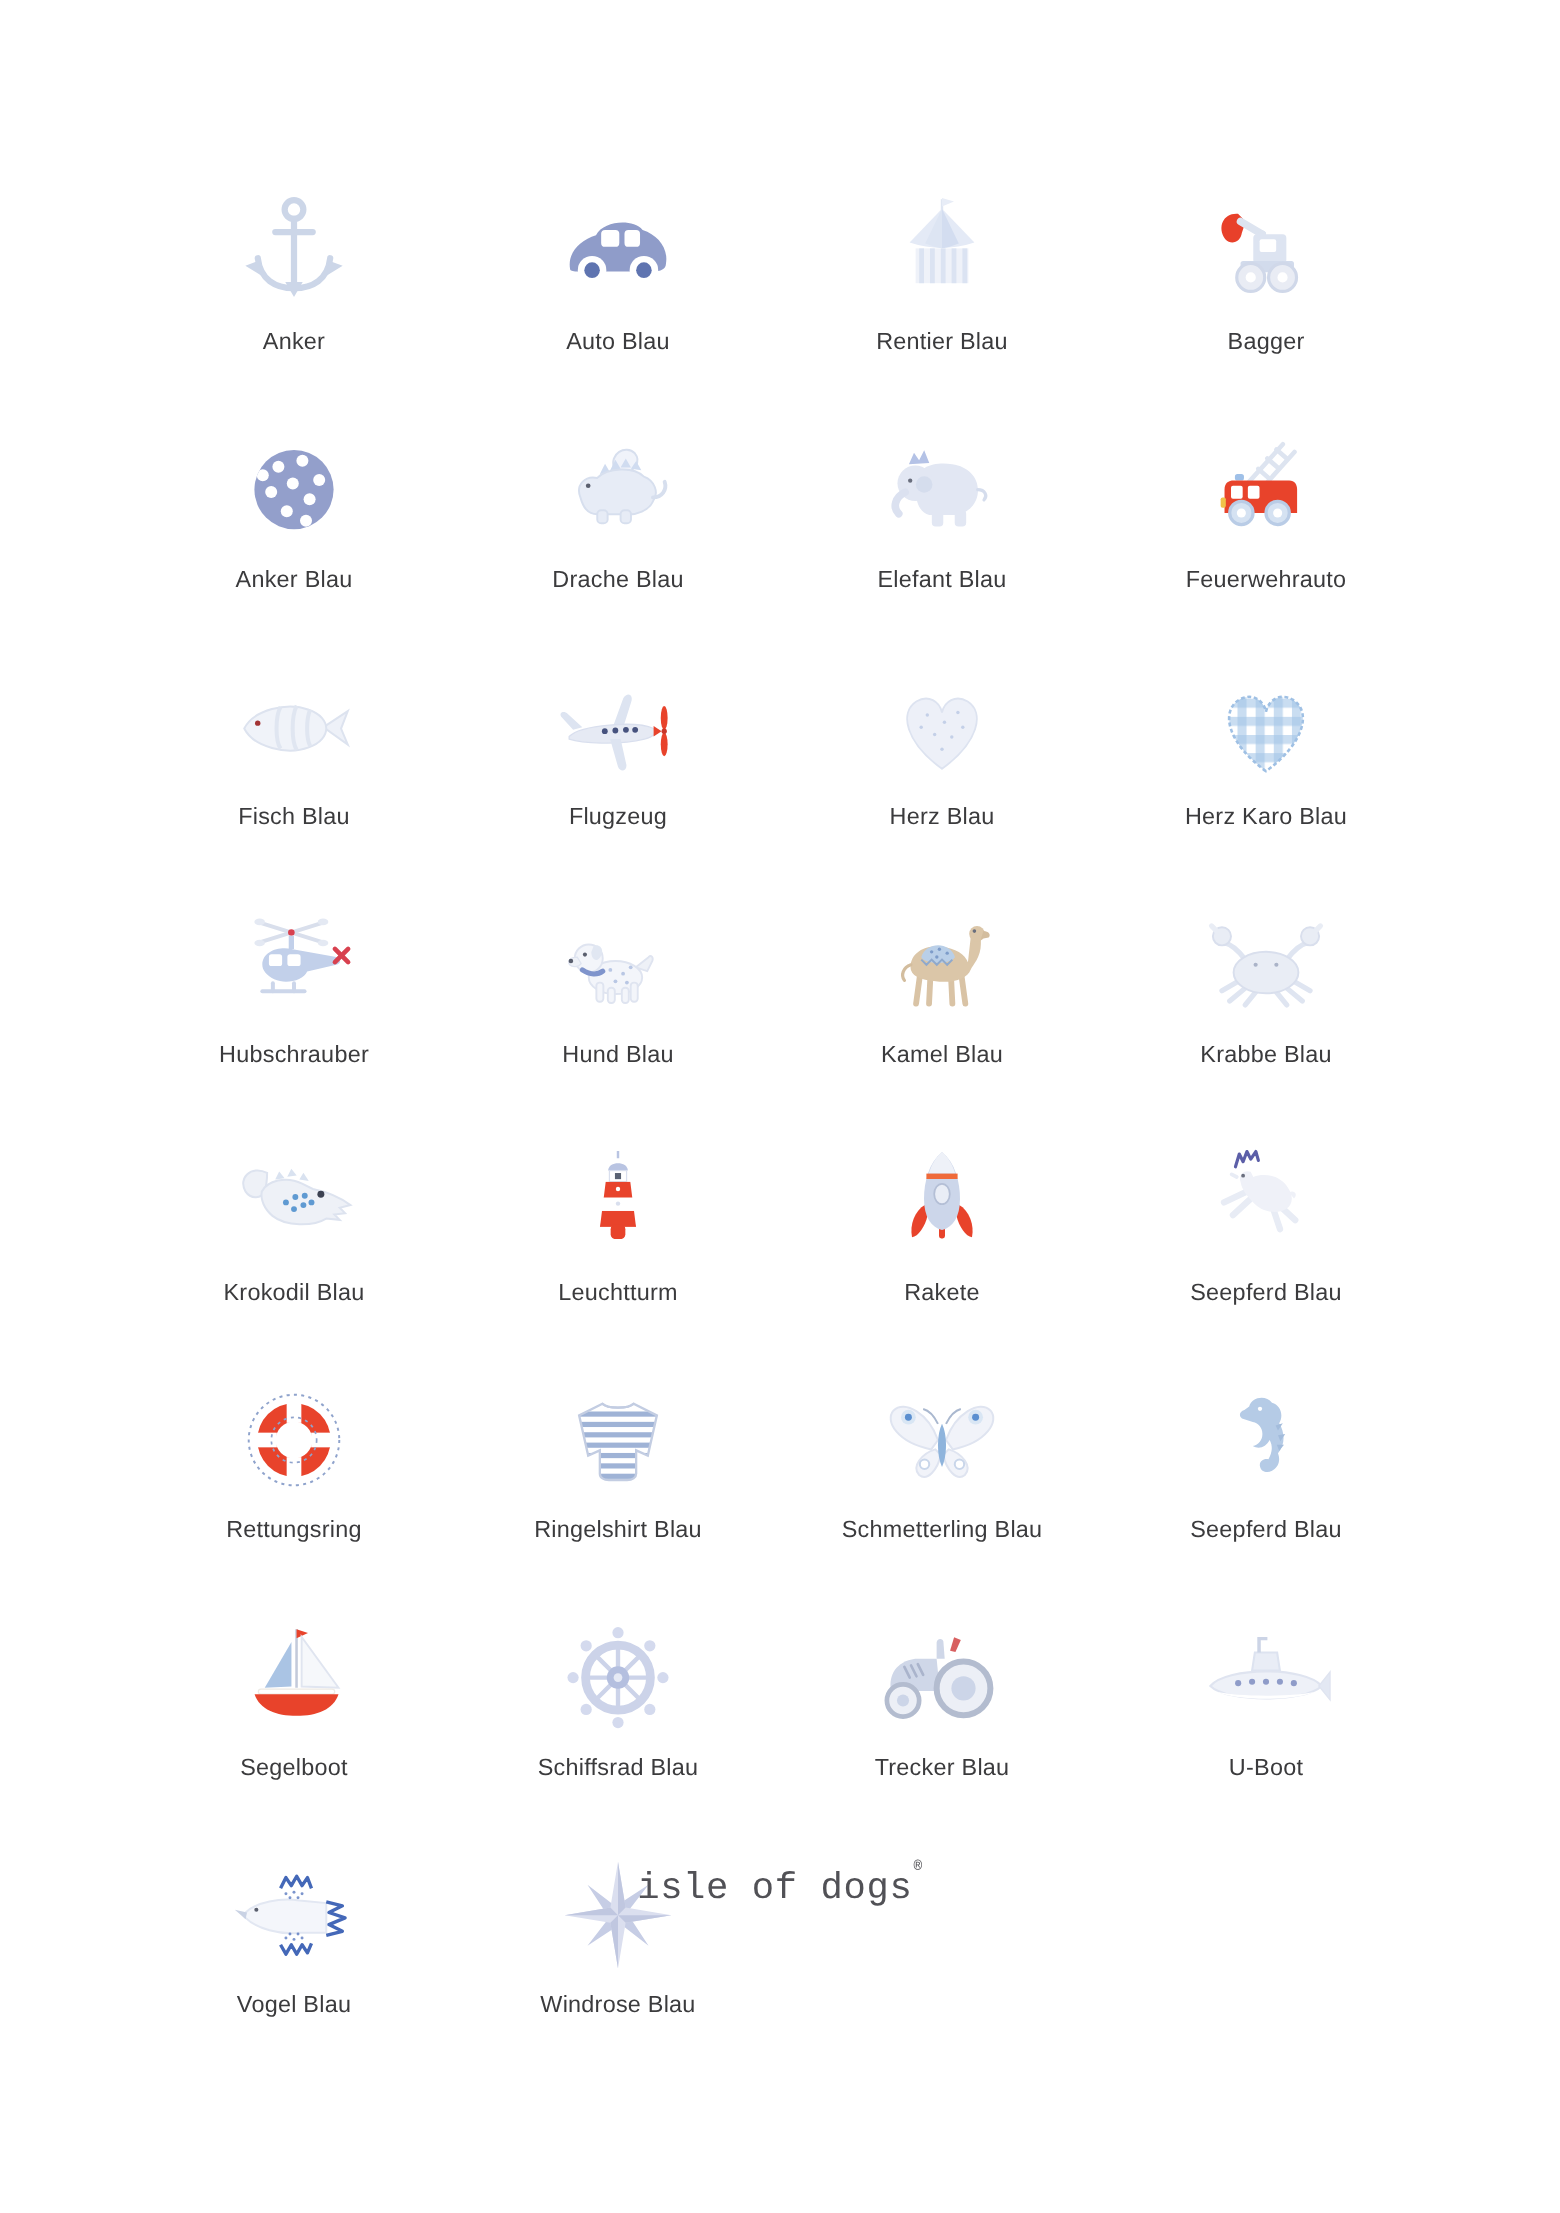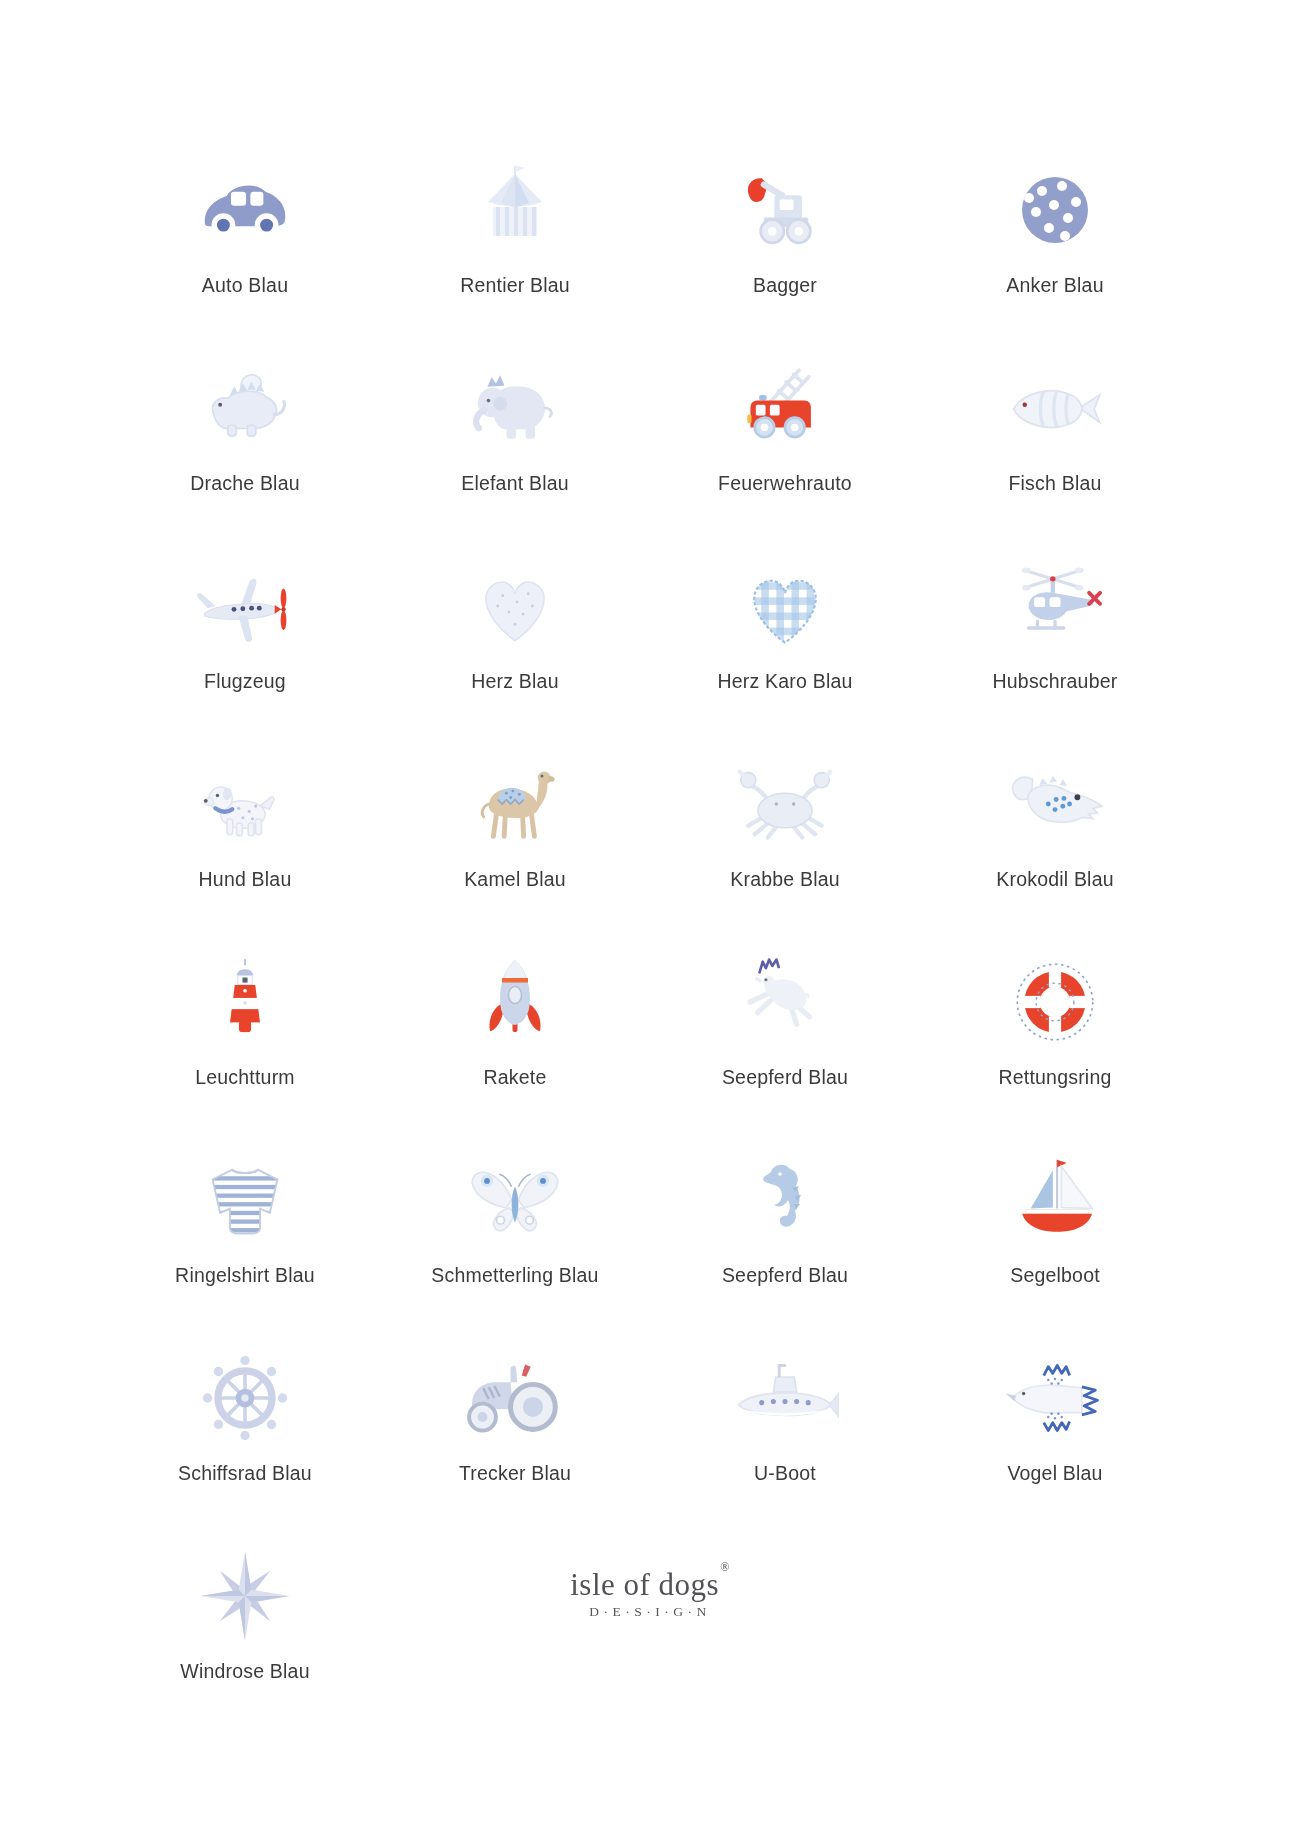"Anker" figure.cell { html: none -> <figure> <span> <svg> <g> <circle></circle> <line></line> <line></line> <path></path> </g> <g> <path></path> <path></path> <path></path> </g> </svg> </span> <figcaption>Anker</figcaption> </figure> }
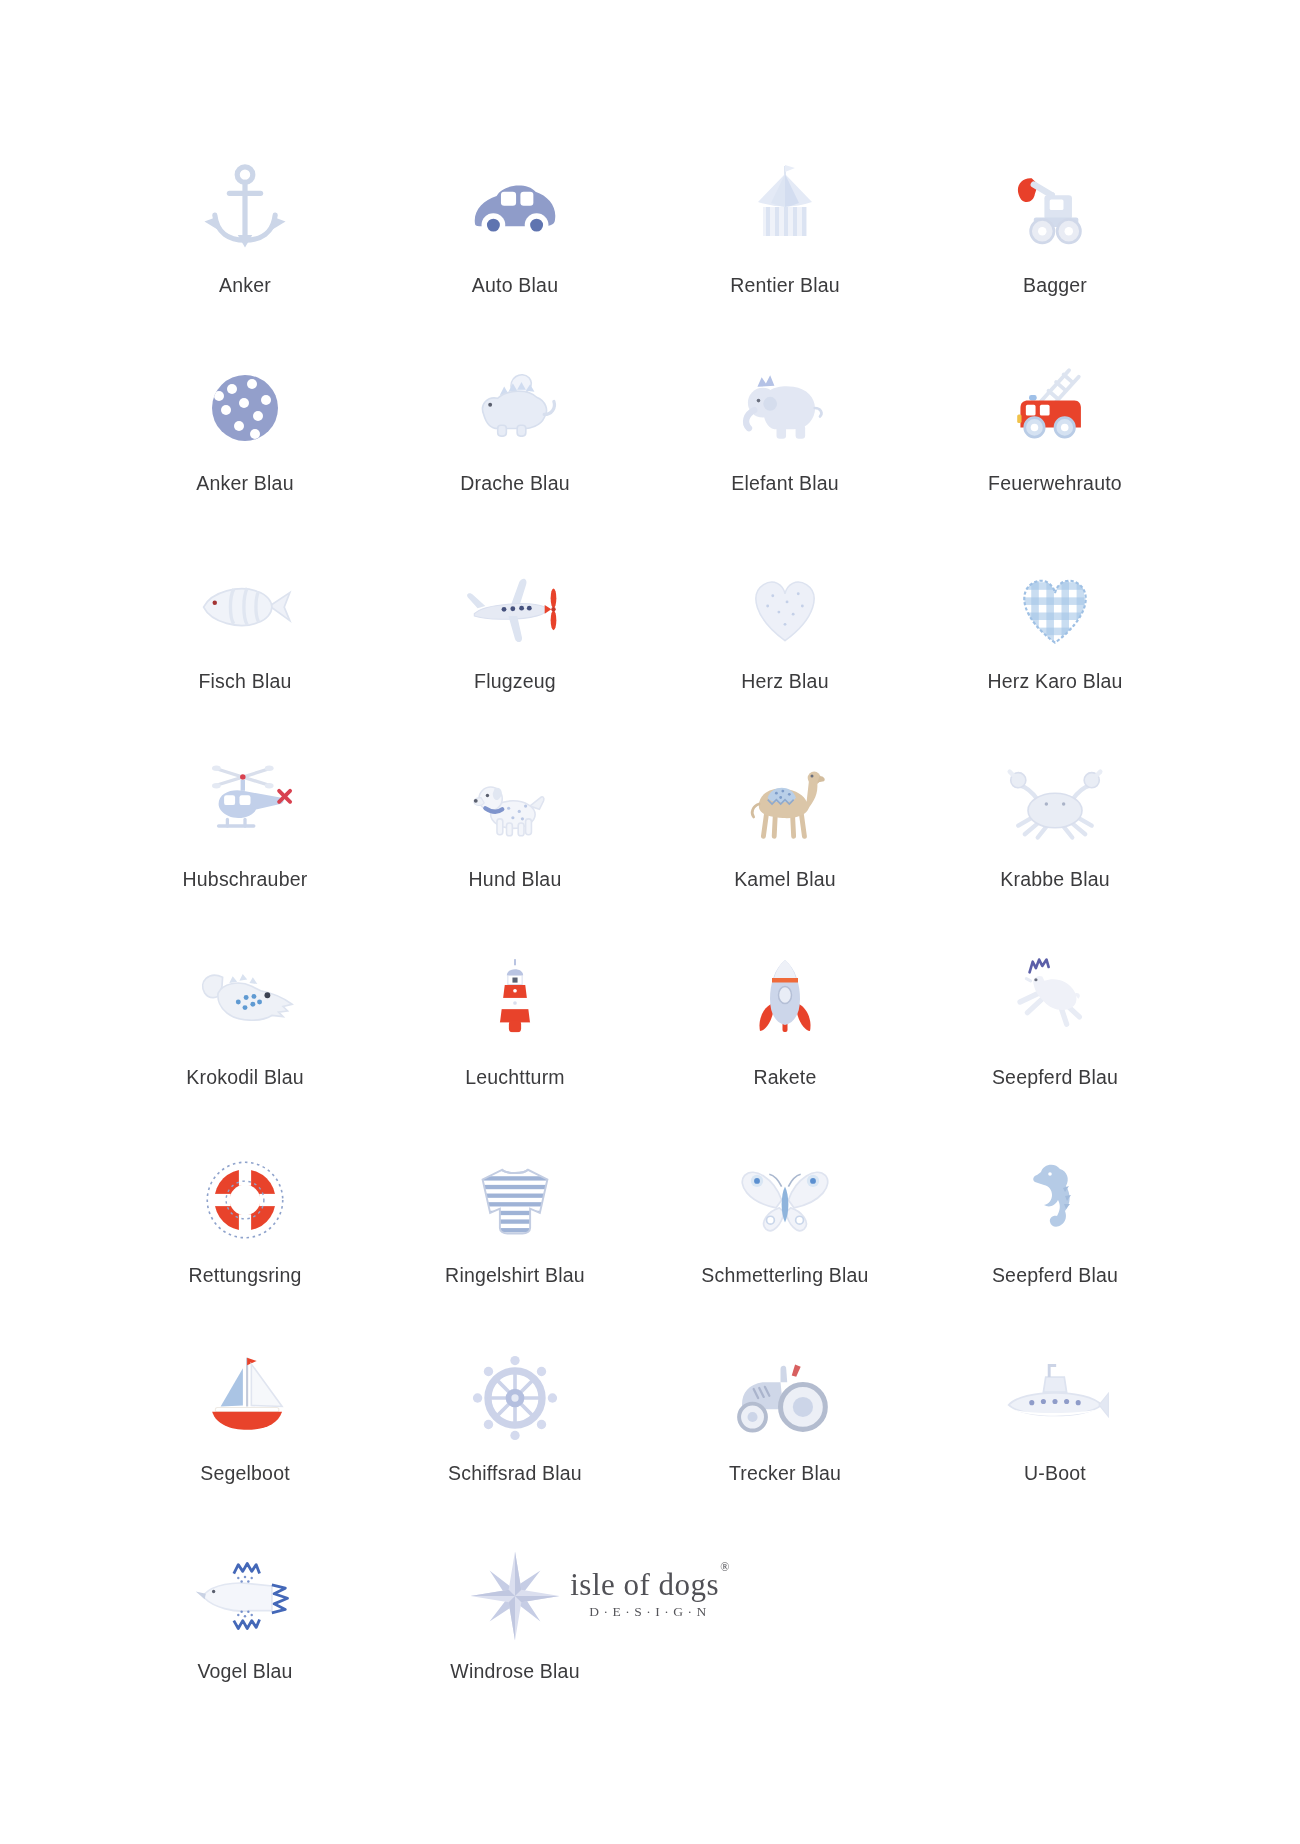"isle of dogs®" .brand { font-family: Liberation Serif, serif -> Liberation Mono, monospace; margin-top: 12px -> none }
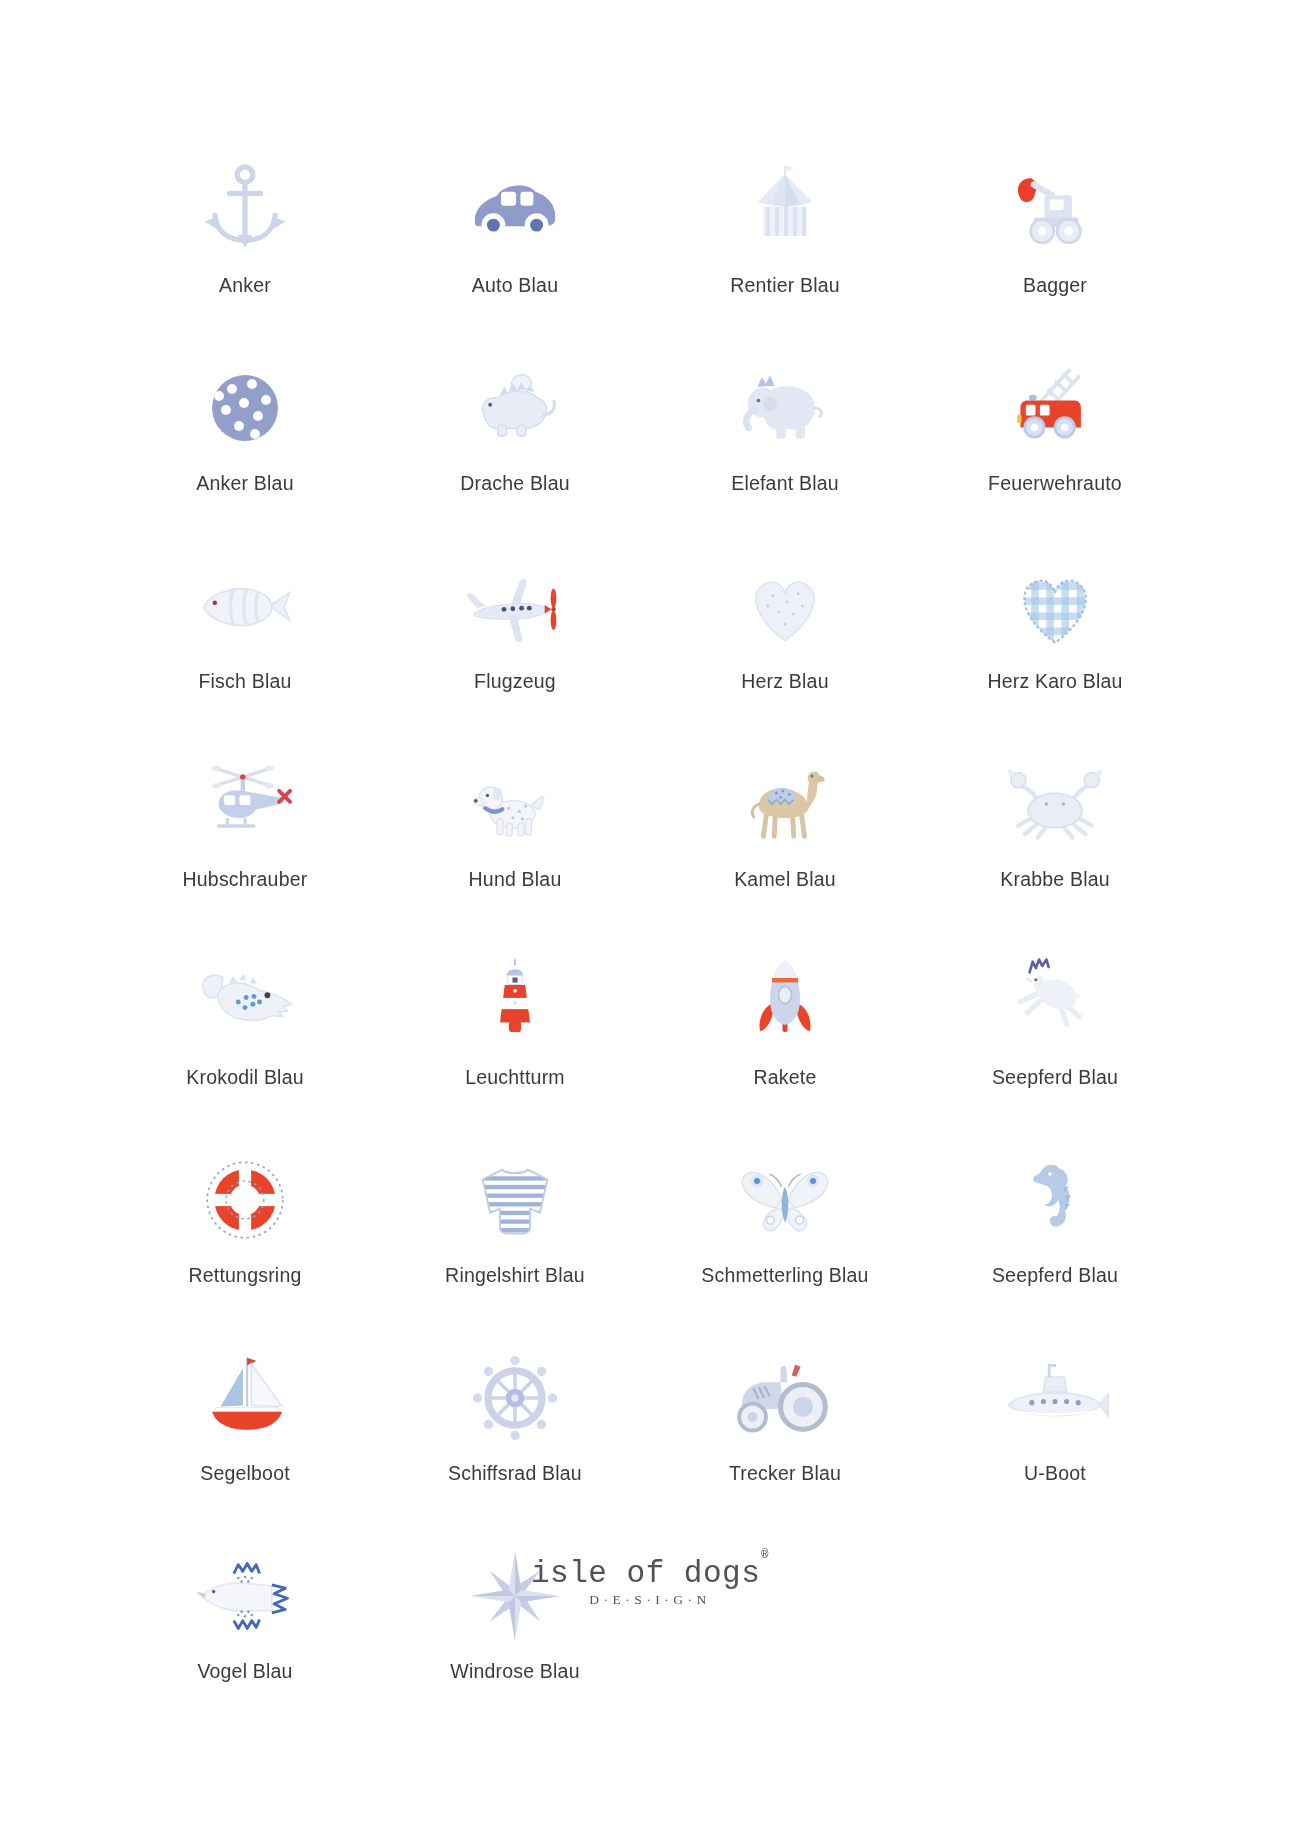"D·E·S·I·G·N" div.subbrand { html: <div>D·E·S·I·G·N</div> -> none }
